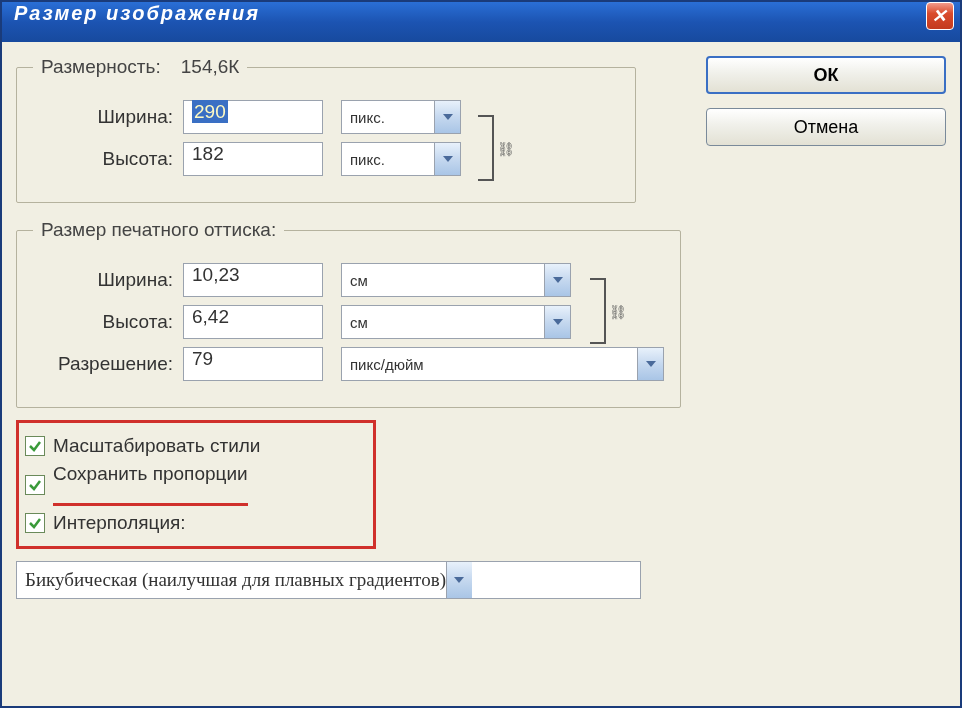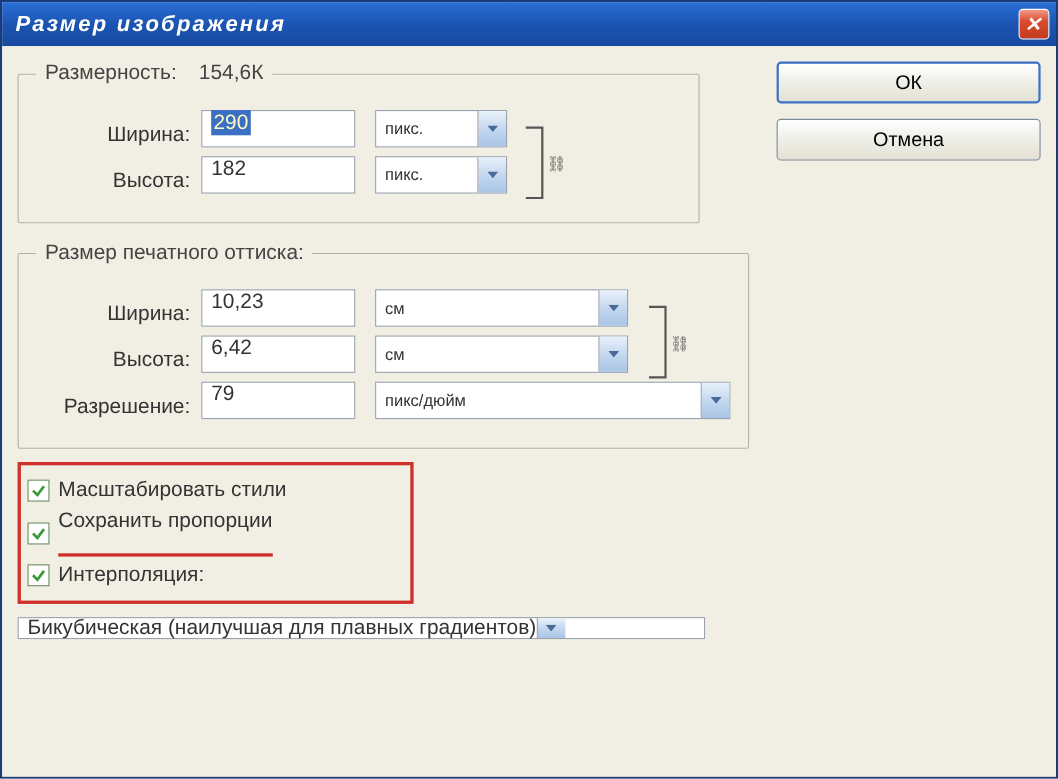"Размер изображения" .titlebar { align-items: center -> none }
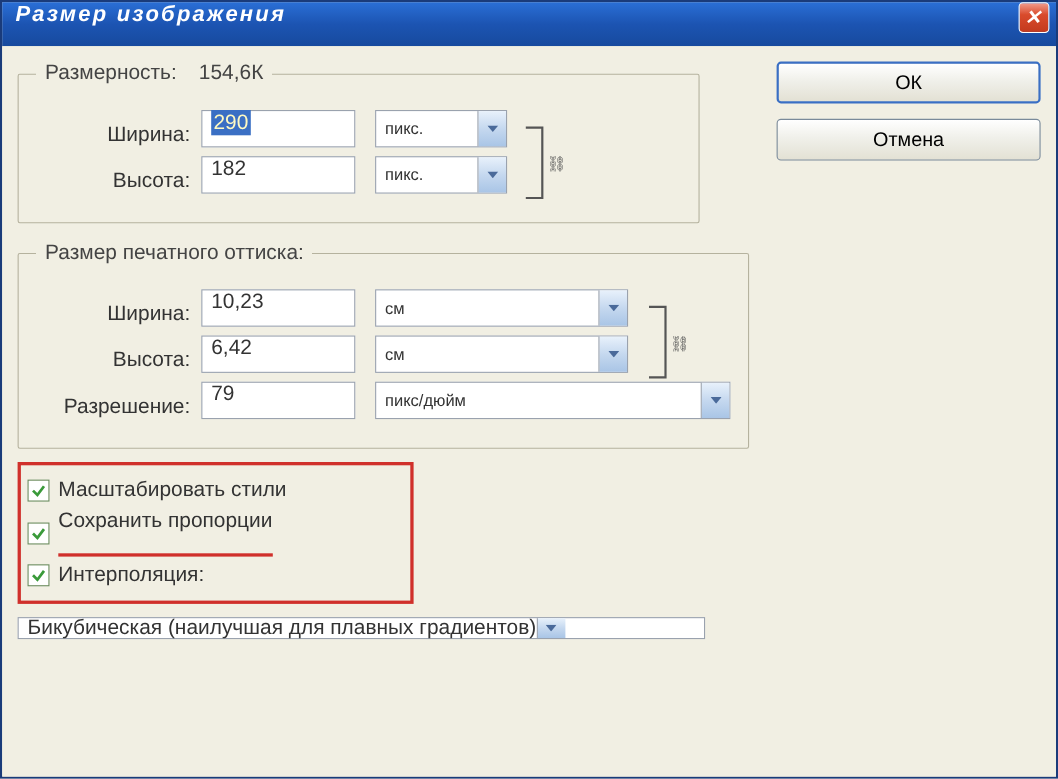"ОК" .btn.primary { font-weight: none -> bold }
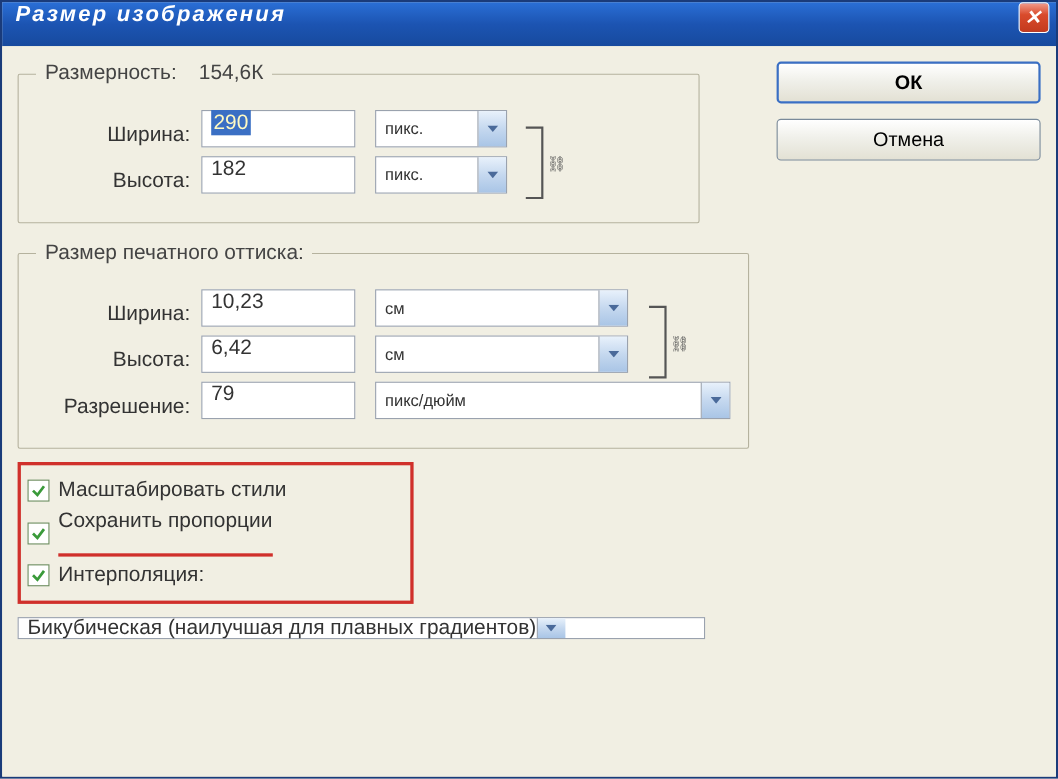"Ширина:" .row { align-items: flex-end -> center }
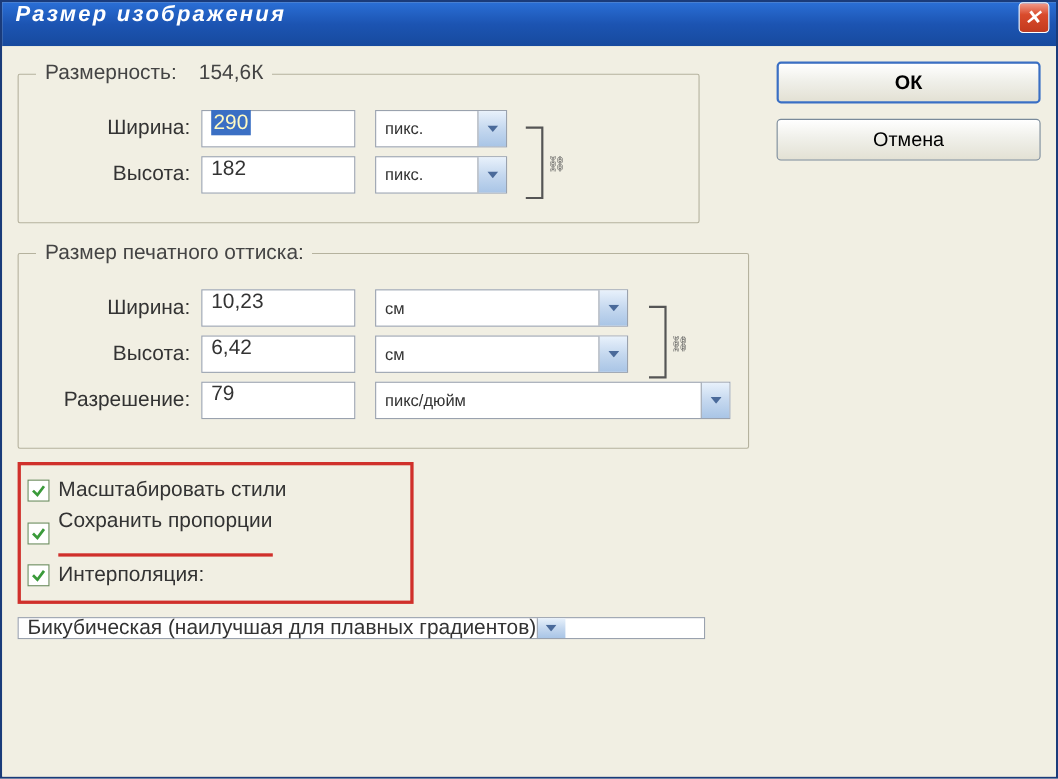"Бикубическая (наилучшая для плавных" .interp-dd { font-family: none -> Liberation Serif, serif; height: 20px -> 38px }
